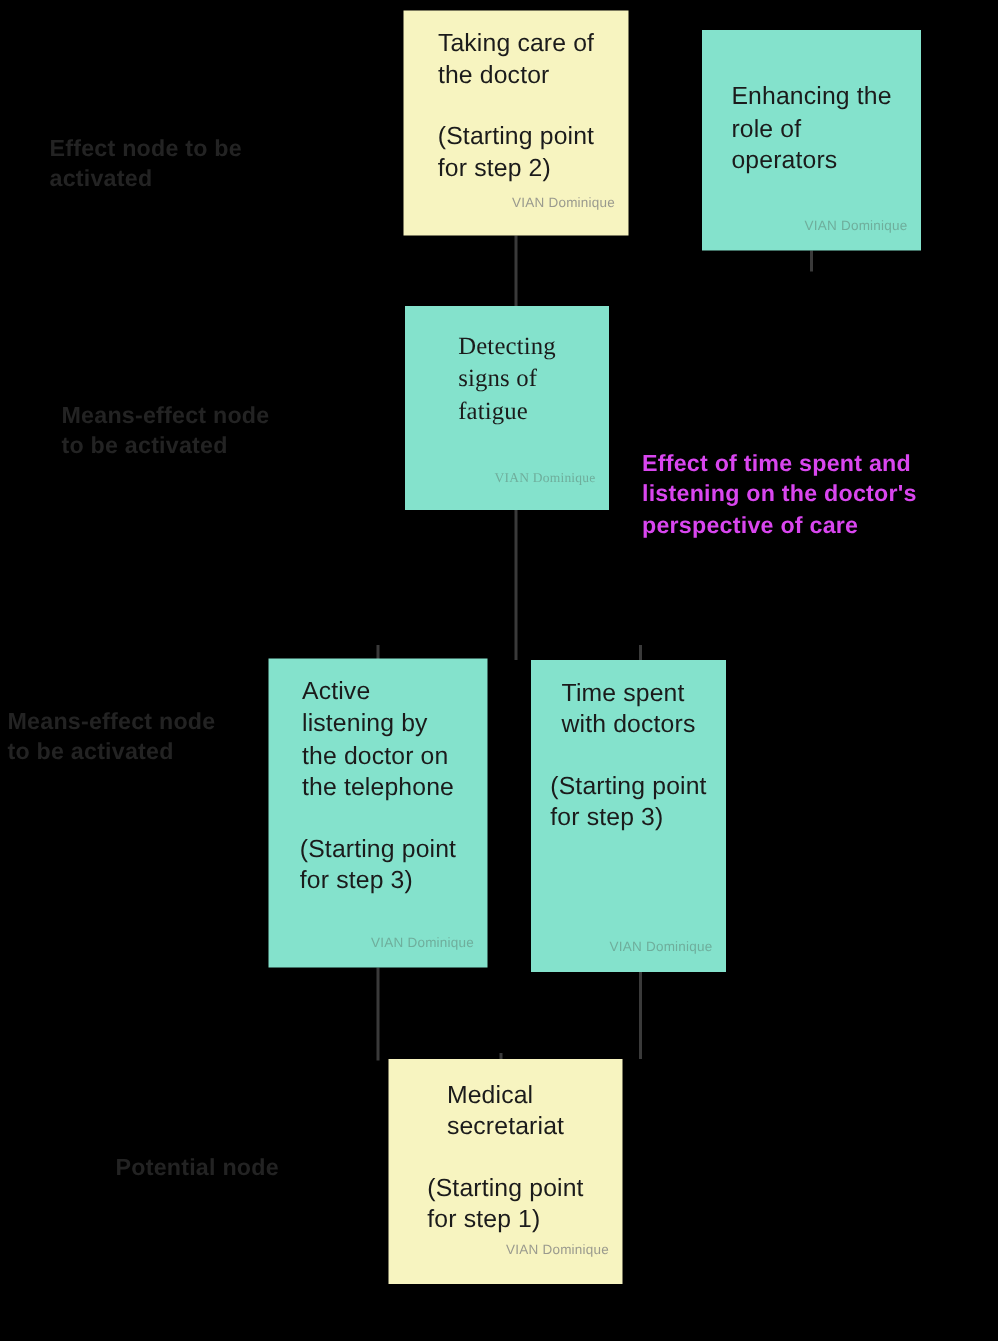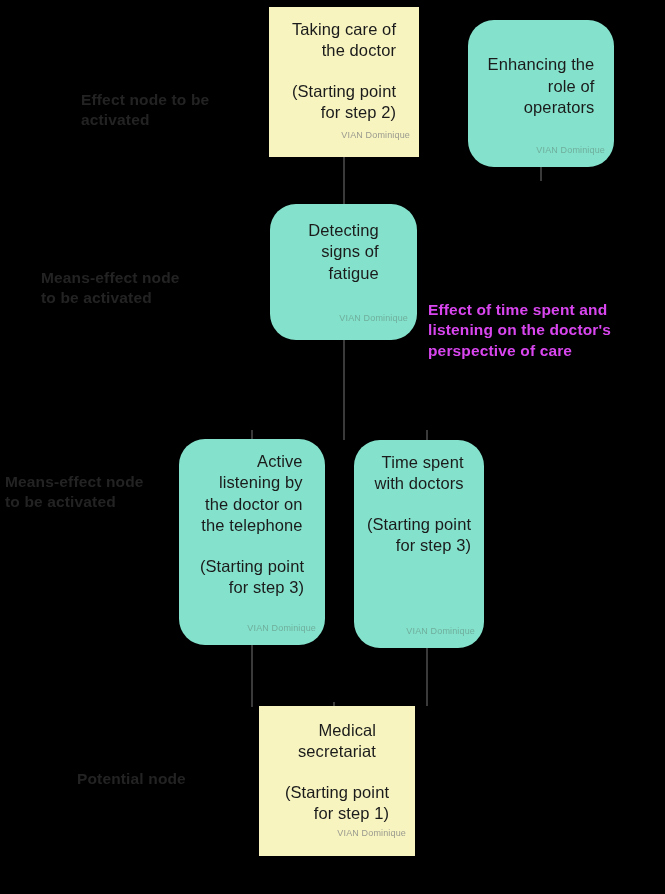"Taking care of" .card { text-align: right -> left }
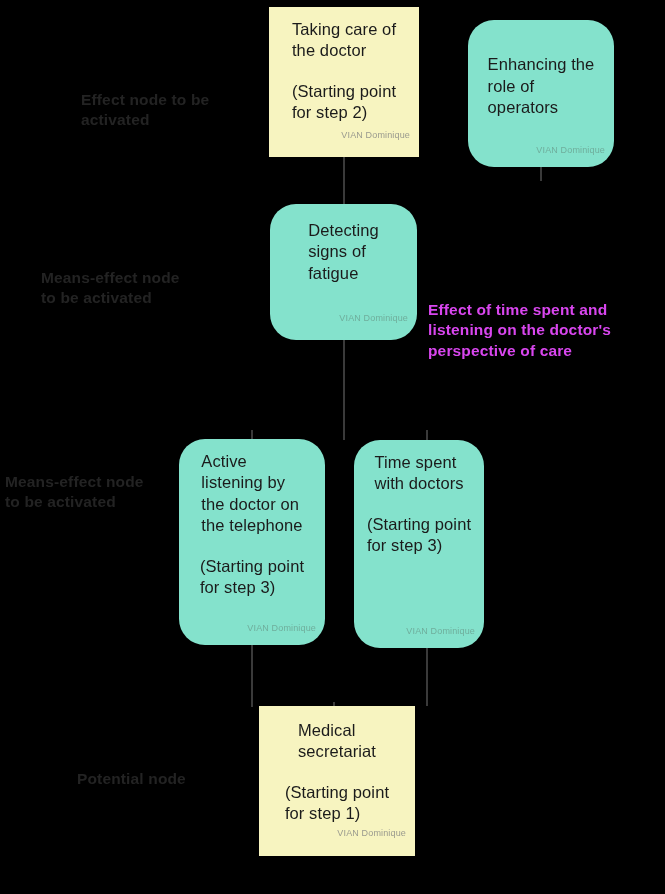"Enhancing the" .card.teal { border-radius: 26px -> none }
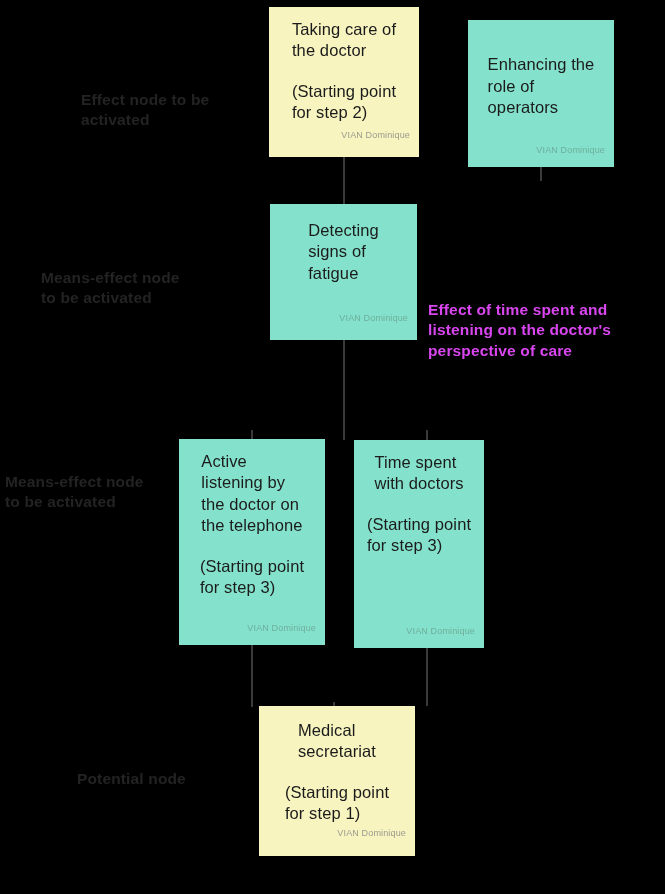"Effect node to be" div.row-label { margin-left: 48px -> none }
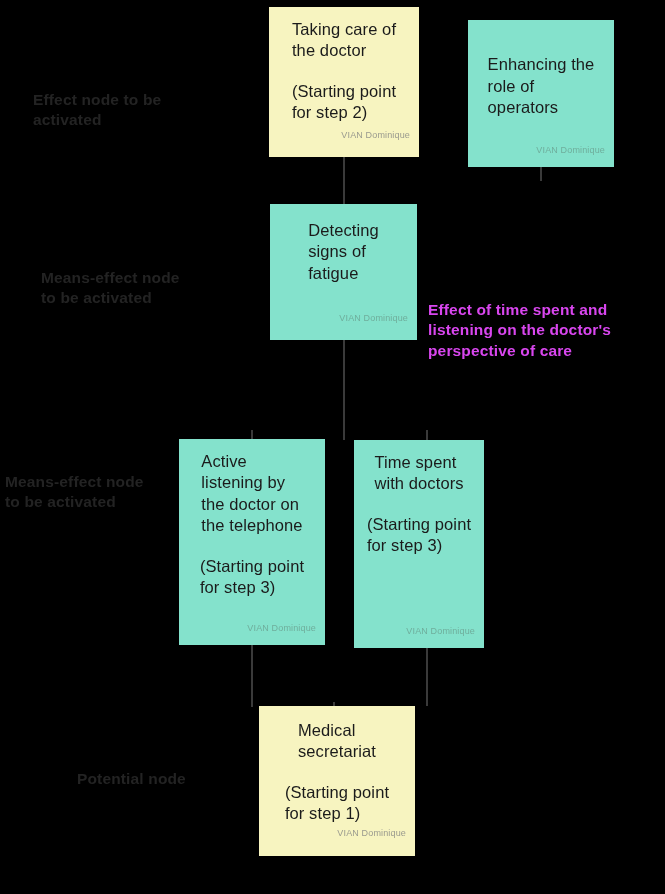"Detecting" div.card { font-family: none -> Liberation Serif, serif; width: 147px -> 136px }
